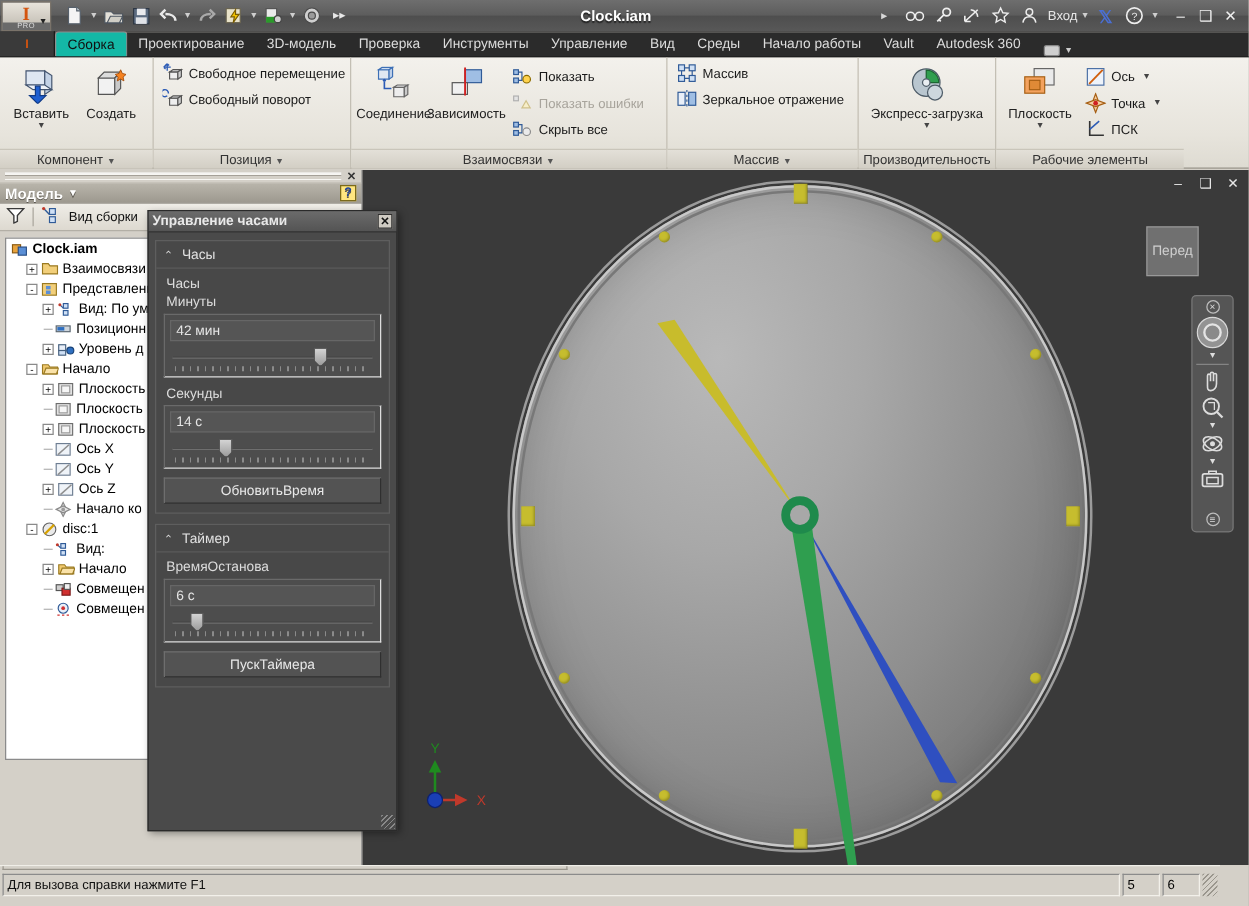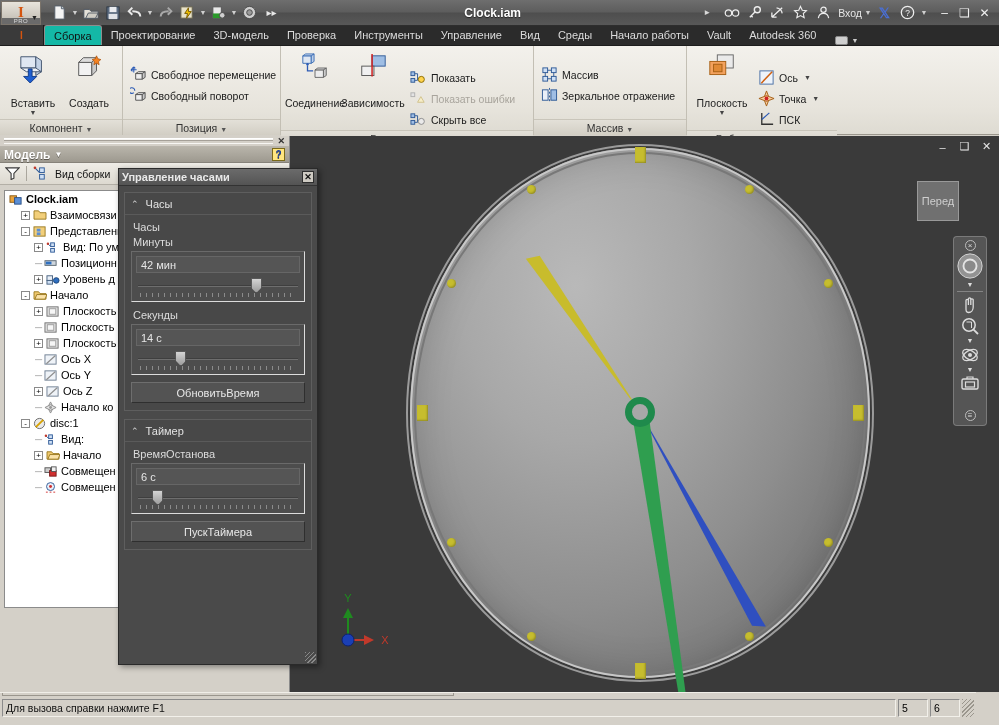"Свободное перемещение" .coll { padding-top: 18px -> 2px }
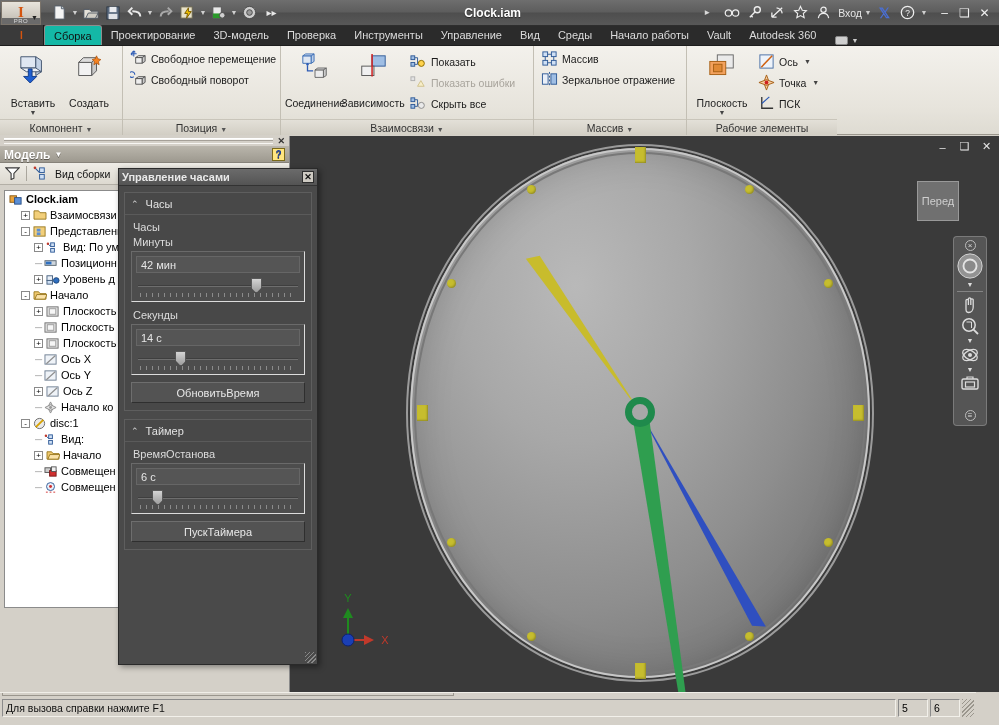"Вставить" .bigbtn .lb { margin-top: 13px -> 1px }
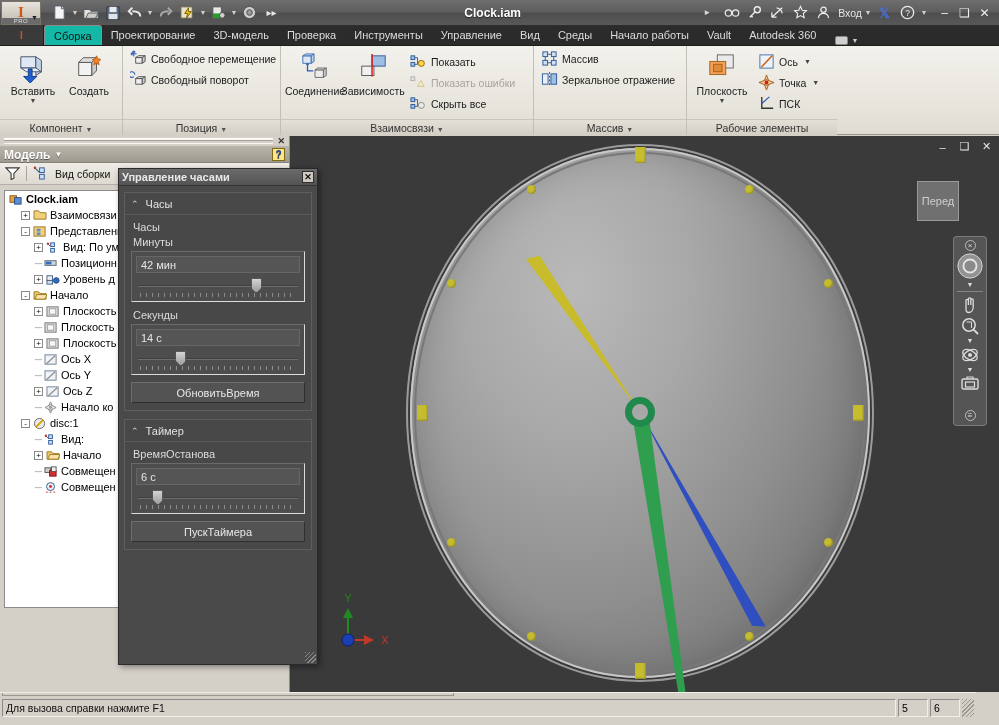"Экспресс-загрузка" div.panel { html: none -> <div> <div> <div> <span> <svg> <circle></circle> <path></path> <circle></circle> <circle></circle> </svg> </span> <span>Экспресс-загрузка</span> <span>▼</span> </div> </div> <div> <span>Производительность</span> </div> </div> }
